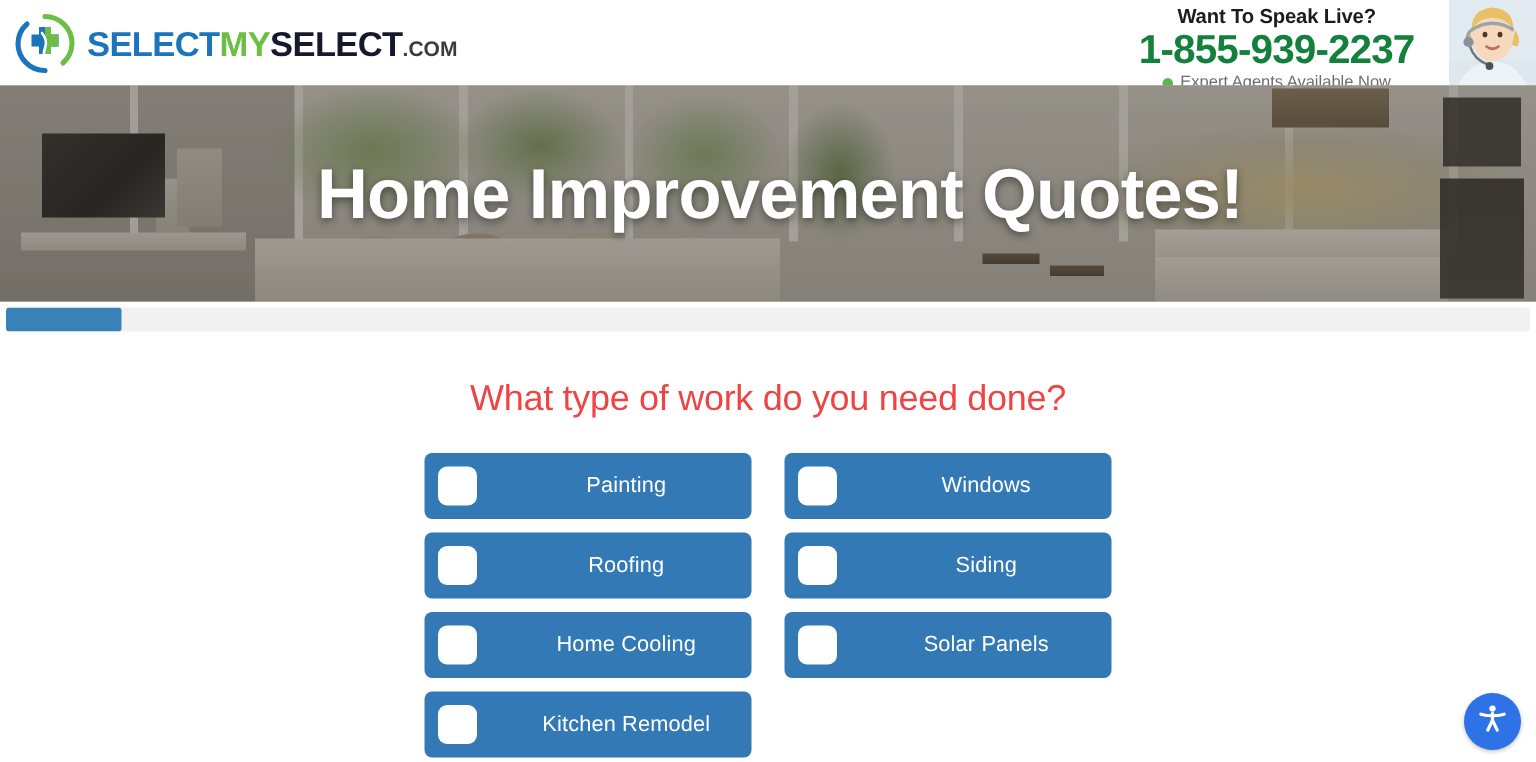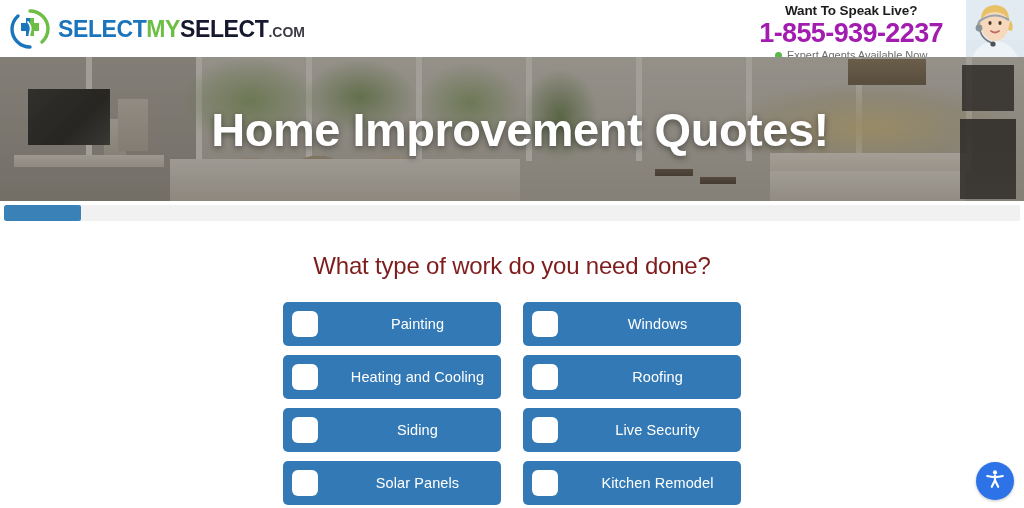"1-855-939-2237" .phone-number { color: #a21caf -> #15803d }
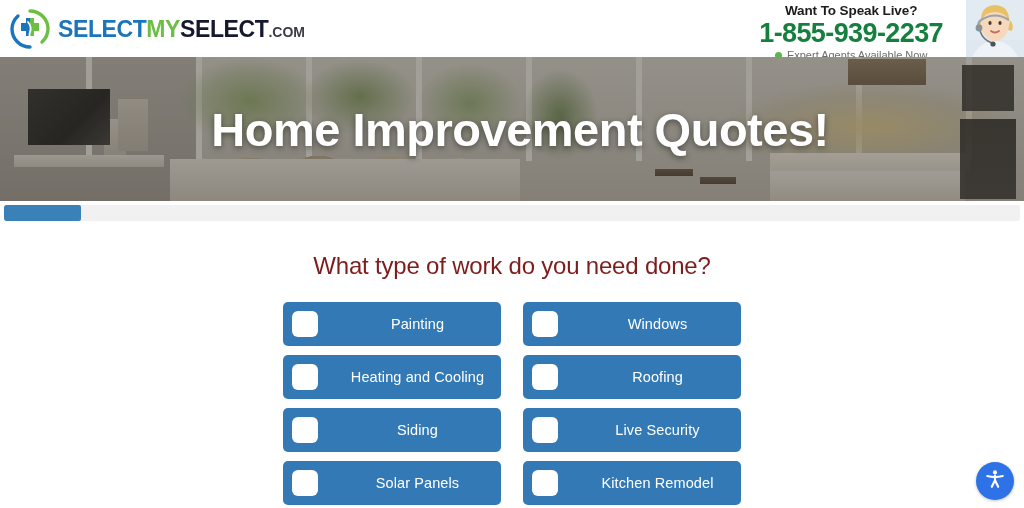"What type of work do" .question { color: #7f1d1d -> #ef4444 }
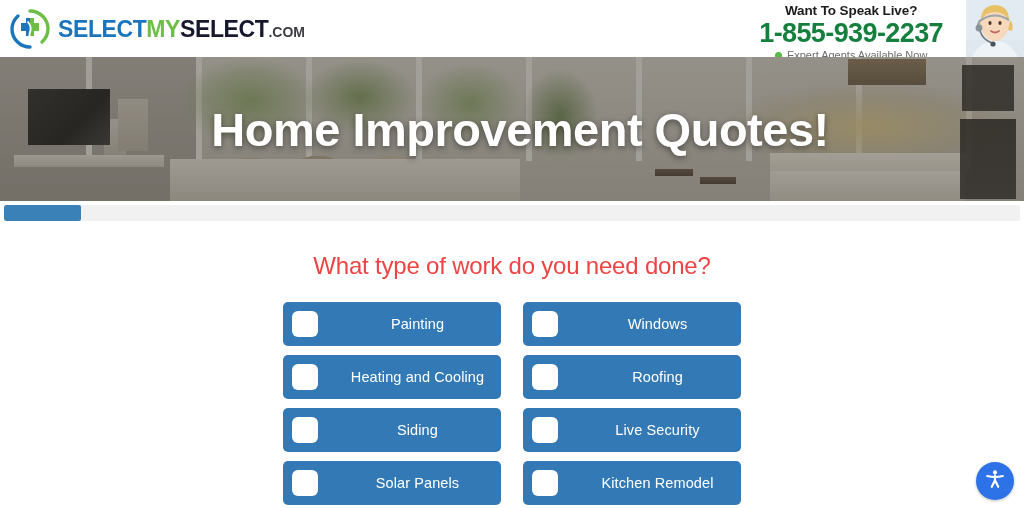"Heating and Cooling" div.option { html: <div> <span></span> <span>Heating and Cooling</span> </div> -> none }
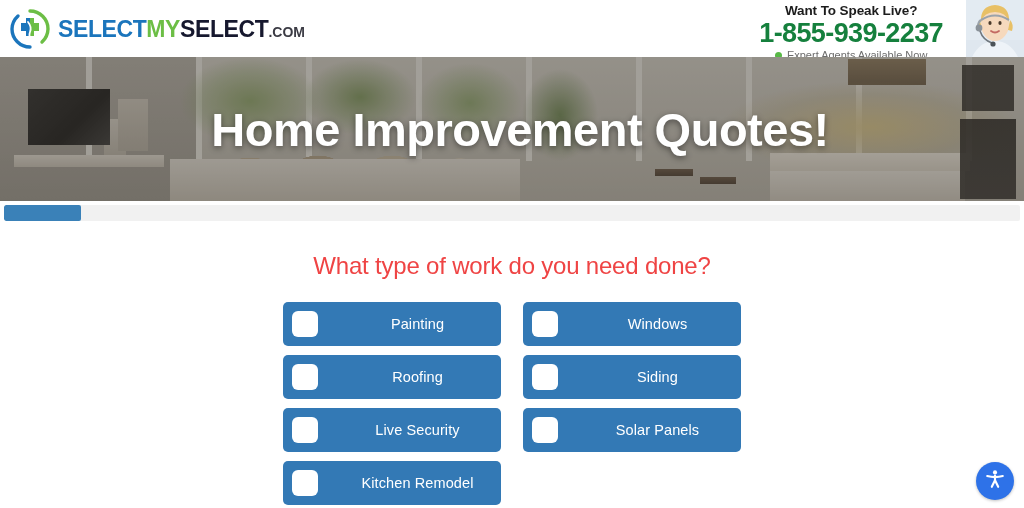"Live Security" span.option-label { text: Live Security -> Home Cooling }
